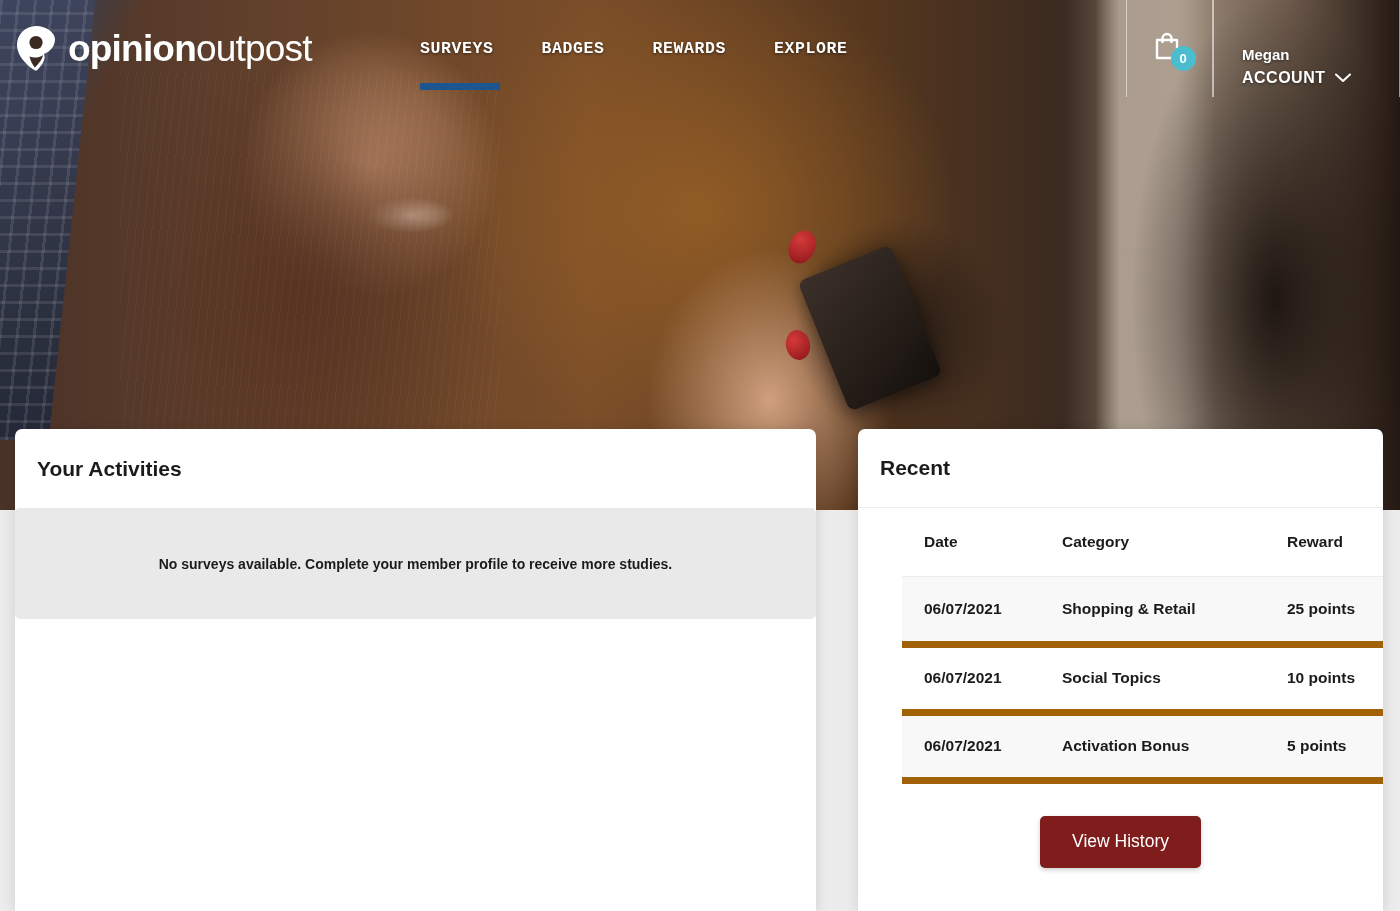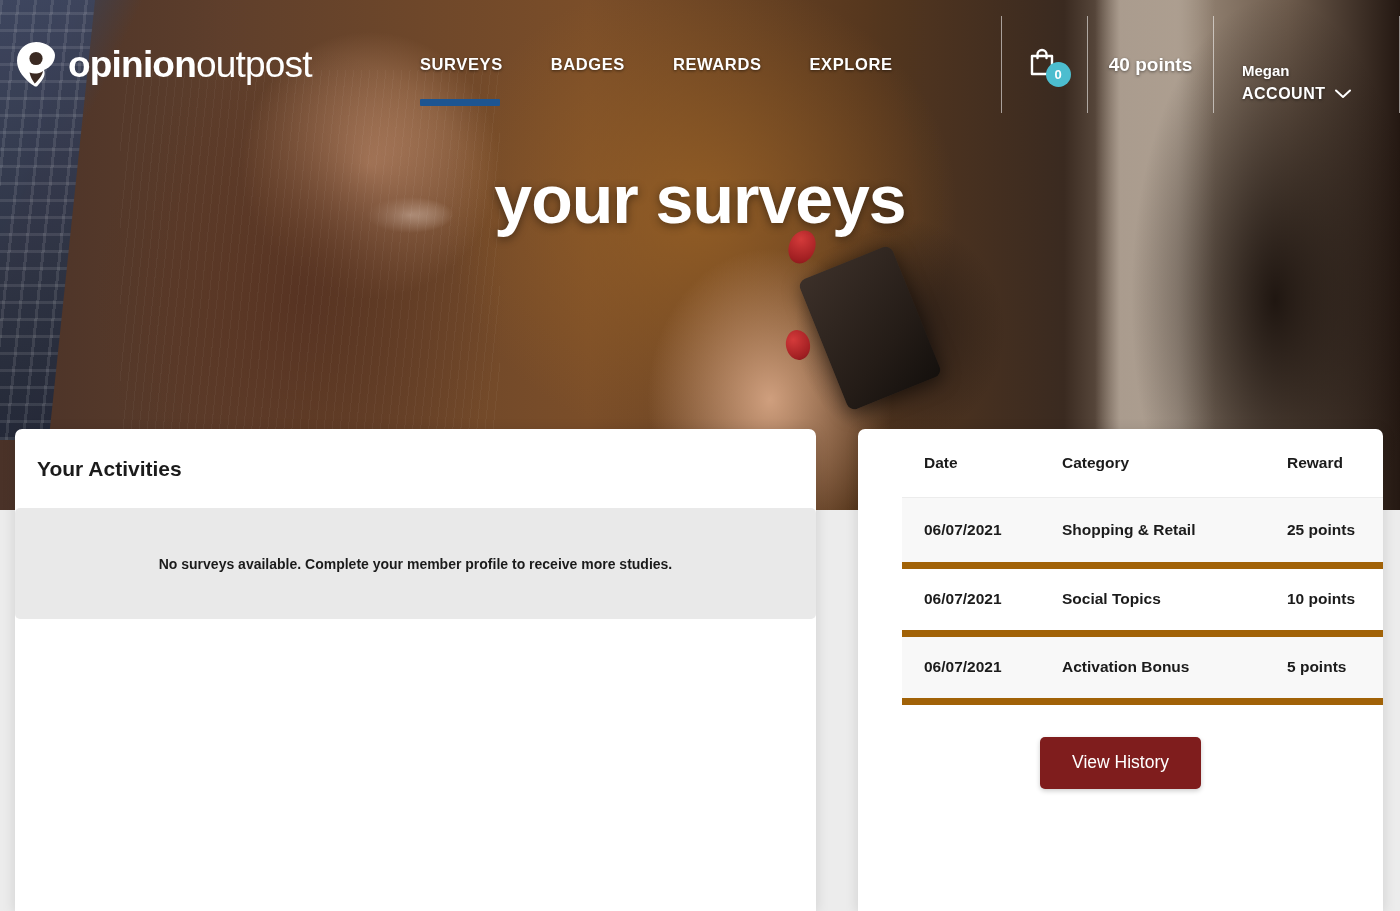"opinionoutpost" .header { top: 16px -> 0 }
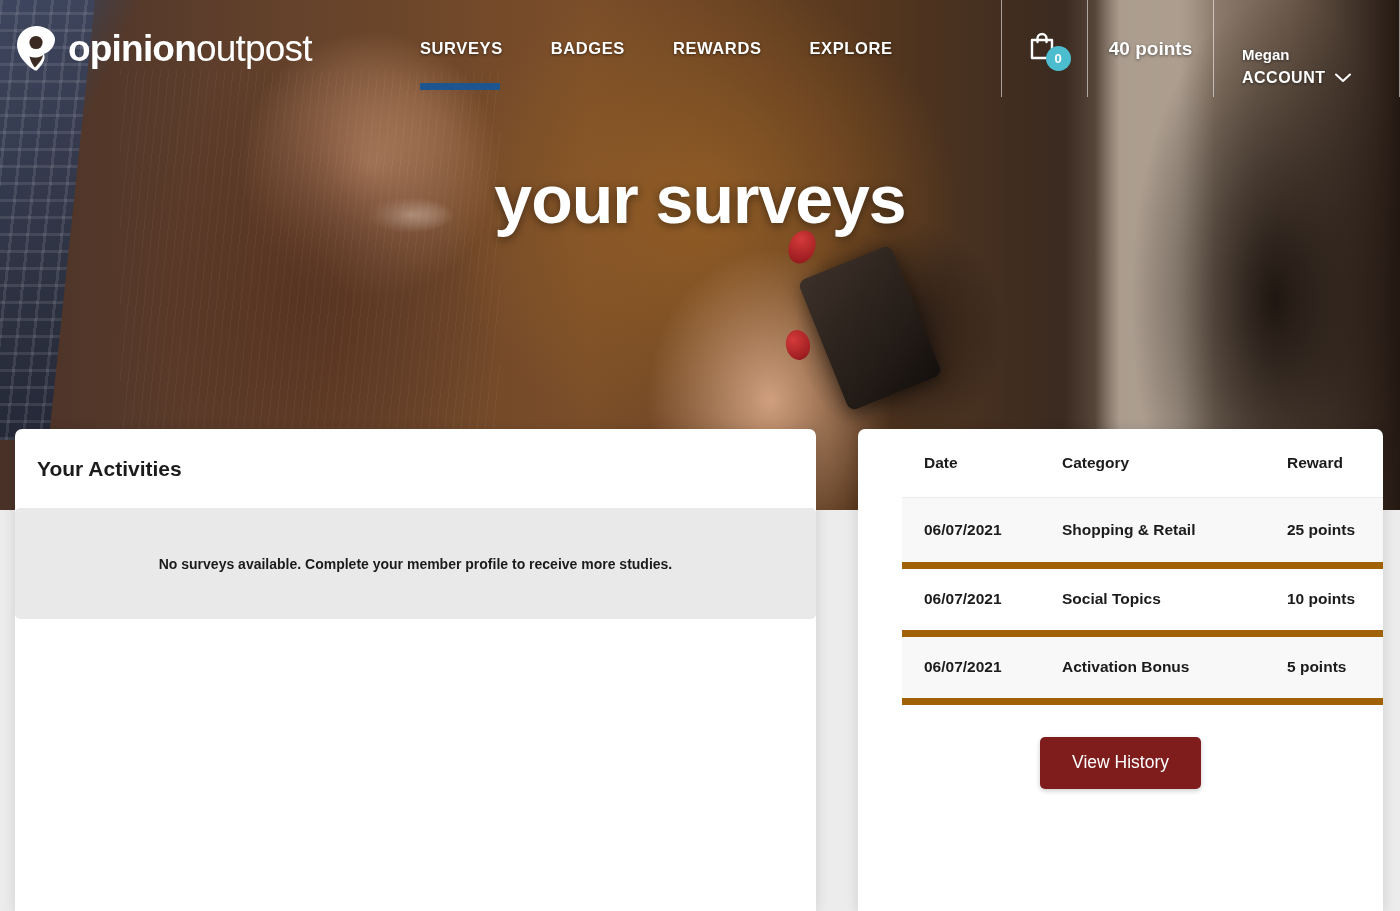"SURVEYS" .nav { font-family: none -> Liberation Mono, monospace }
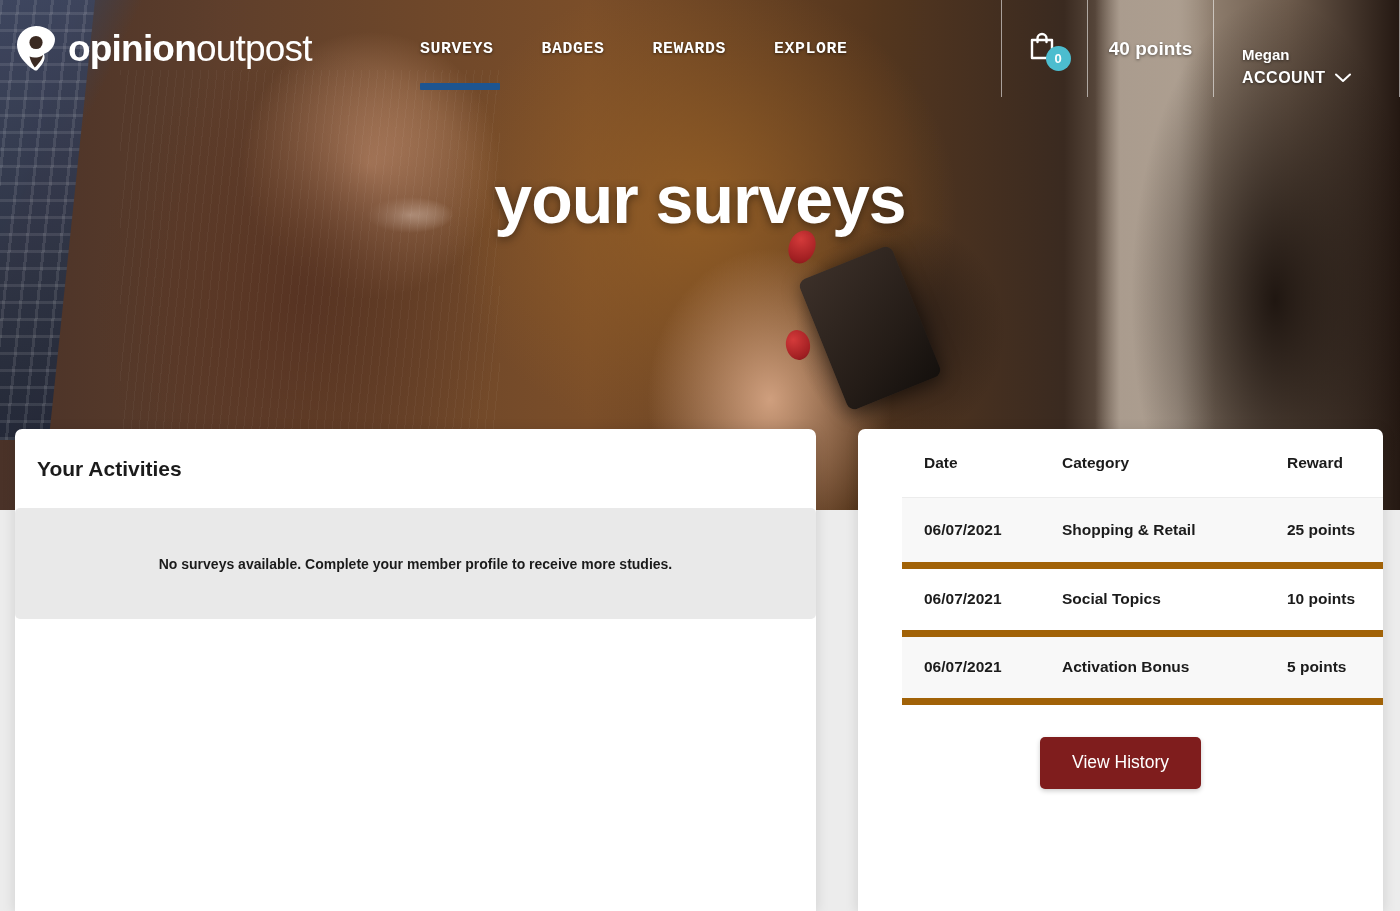"40 points" div.hdr-cell { html: <div> <span>40 points</span> </div> -> none }
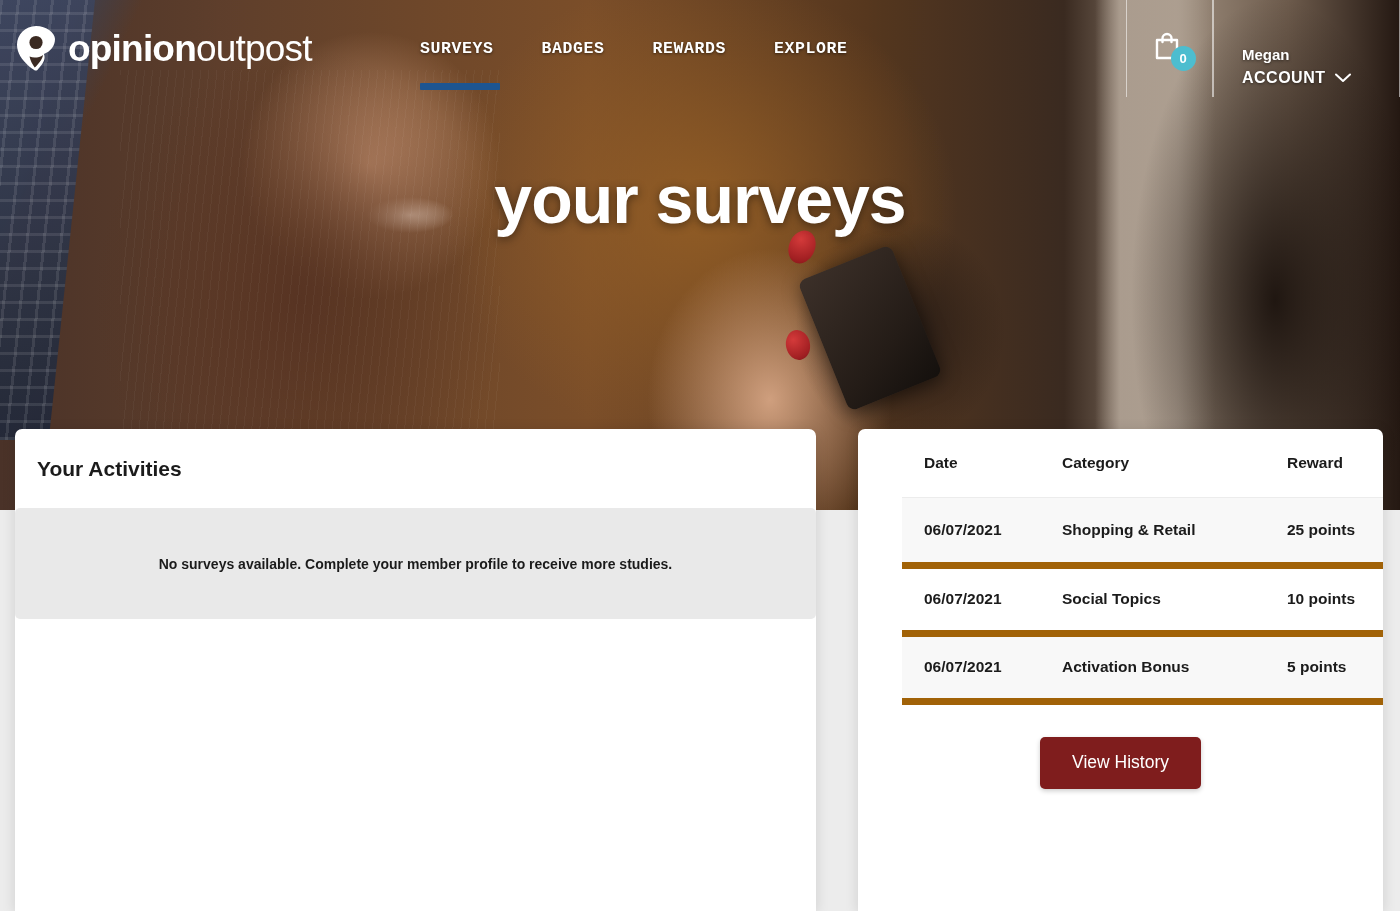"your surveys" div.hero-title { html: <div>your surveys</div> -> none }
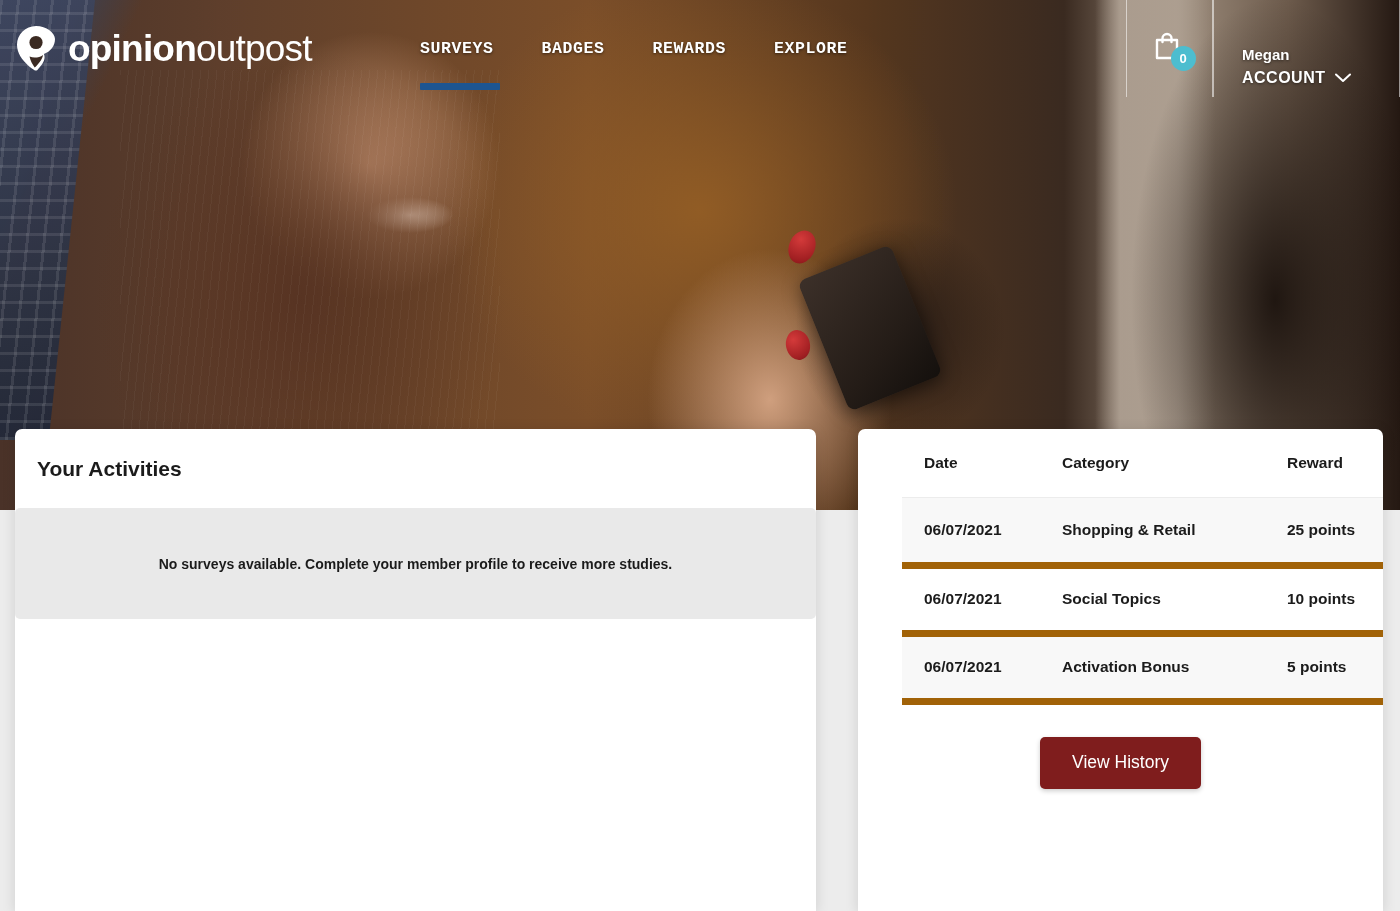"Recent" div.card-head { html: none -> <div> <span>Recent</span> </div> }
